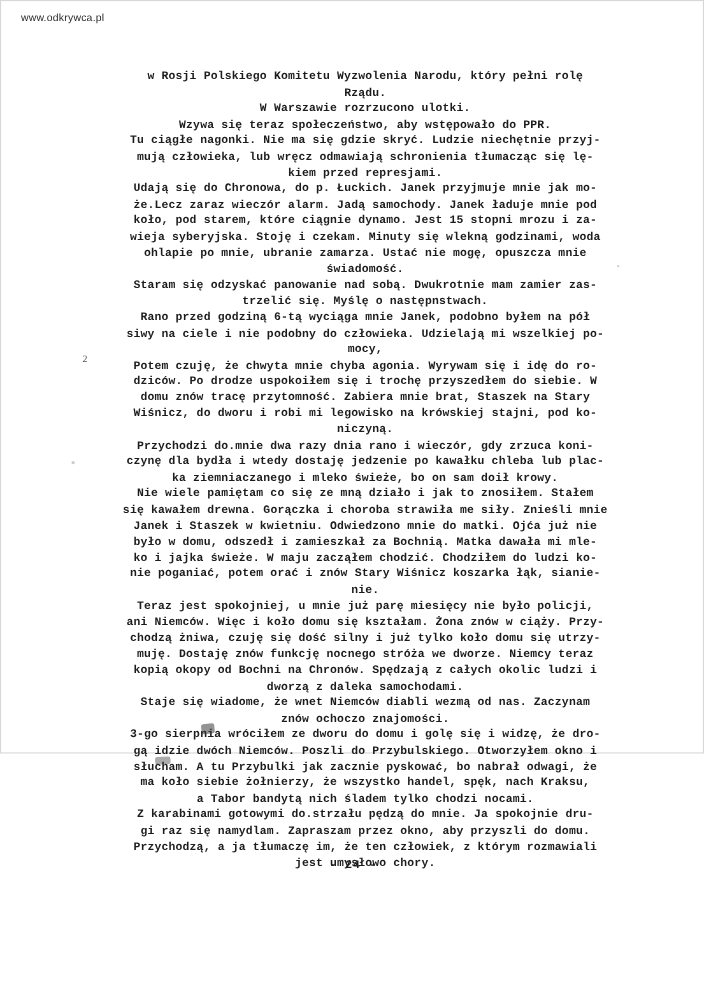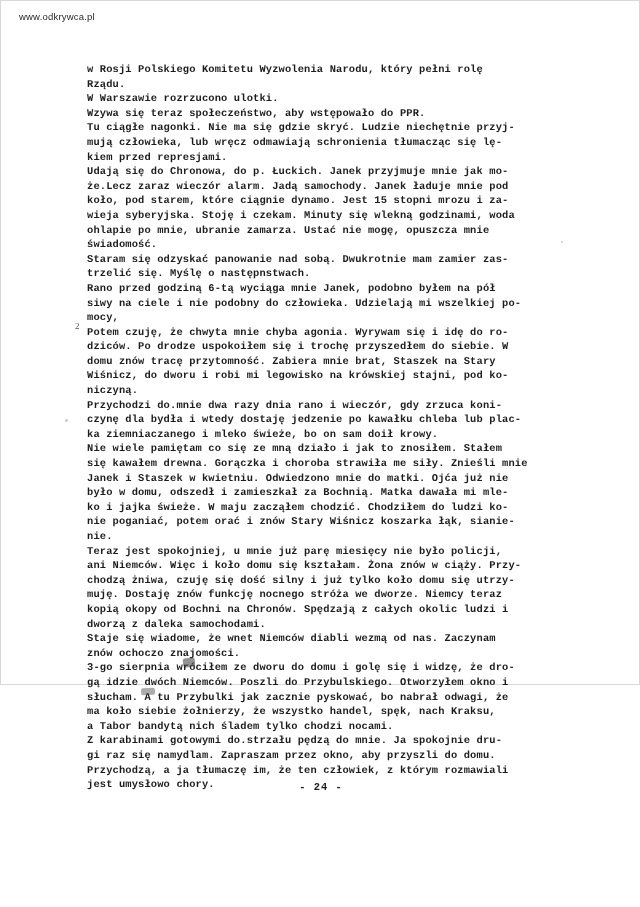"w Rosji Polskiego Komitetu Wyzwolenia" .typescript { text-align: none -> center }
